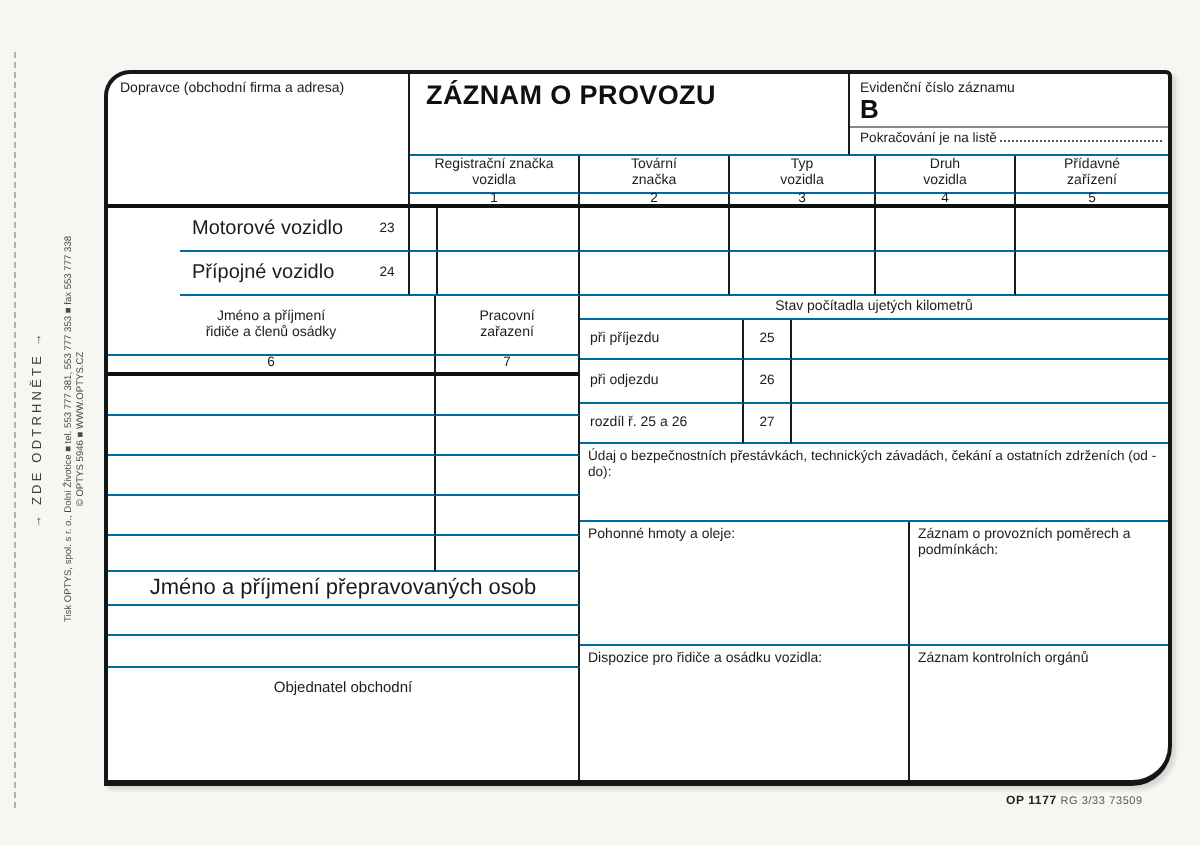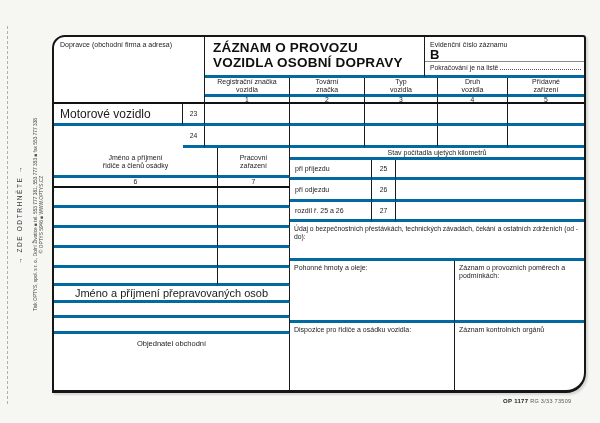"ZÁZNAM O PROVOZU" .bb { border-bottom: 3px solid #0369a1 -> 1px solid #0369a1 }
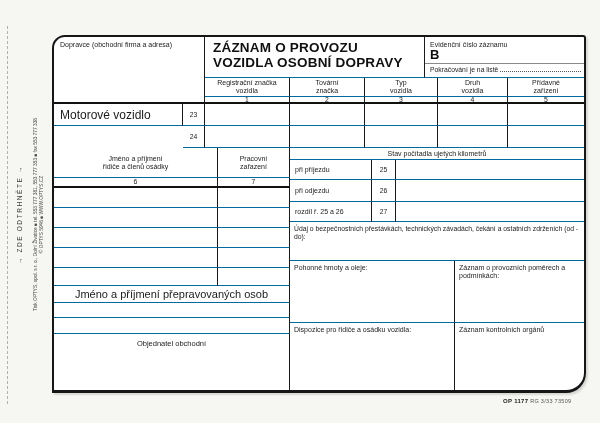"VOZIDLA OSOBNÍ DOPRAVY" div.title-line { html: <div>VOZIDLA OSOBNÍ DOPRAVY</div> -> none }
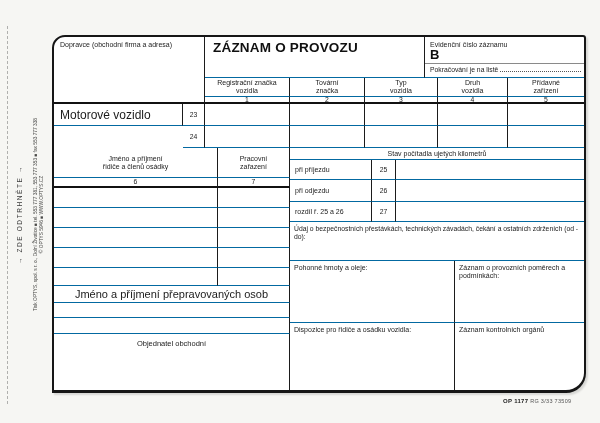"Motorové vozidlo" .rowlabel { font-size: 12px -> 10px; margin-left: none -> 36px }
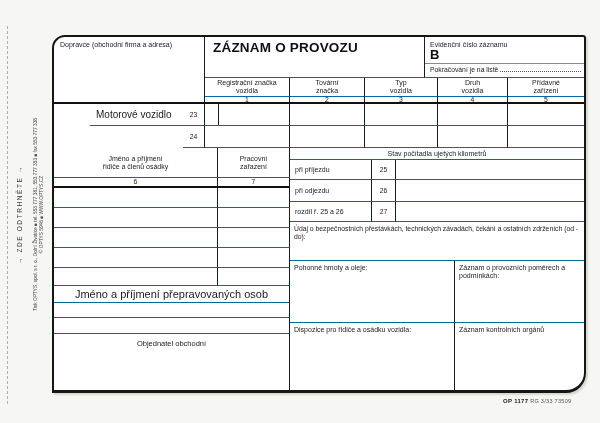"Přípojné vozidlo" div.cell { html: none -> <div>Přípojné vozidlo</div> }
